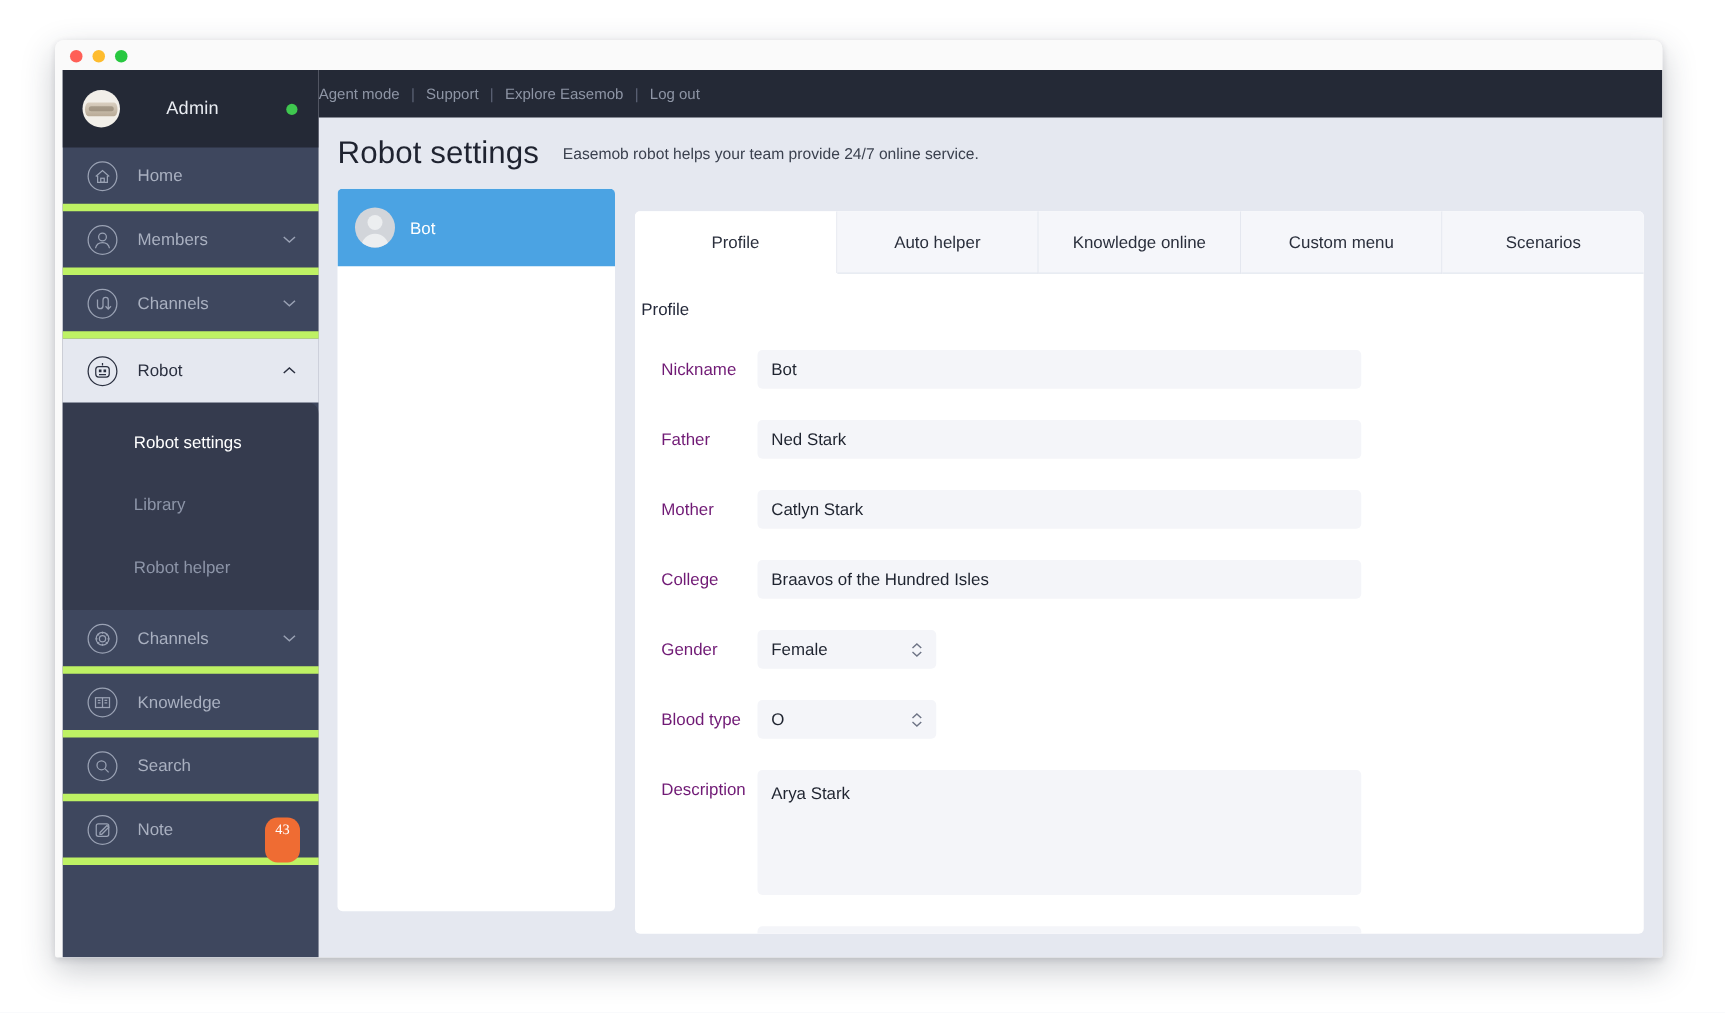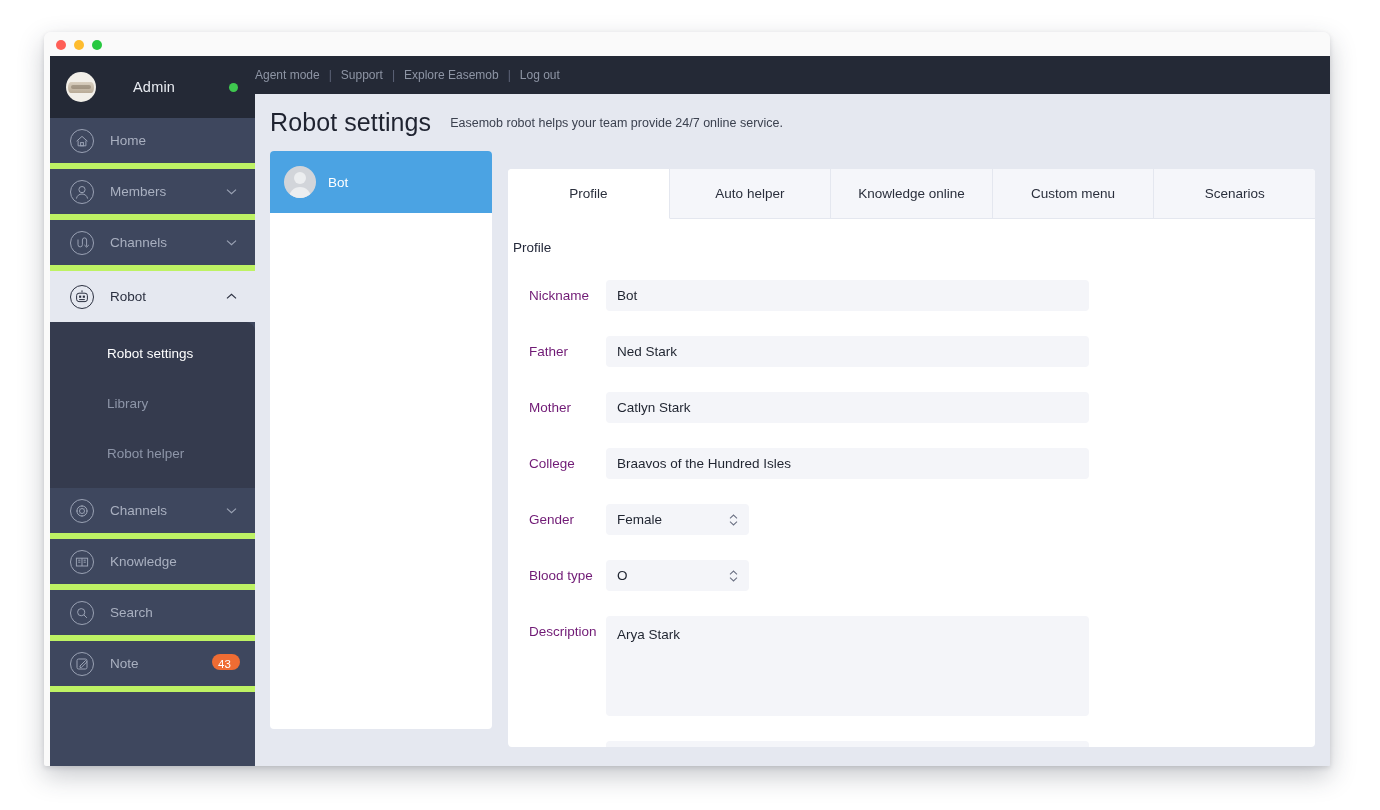"43" .badge { font-family: none -> Liberation Serif, serif; height: 16px -> 36px; text-align: left -> center }
